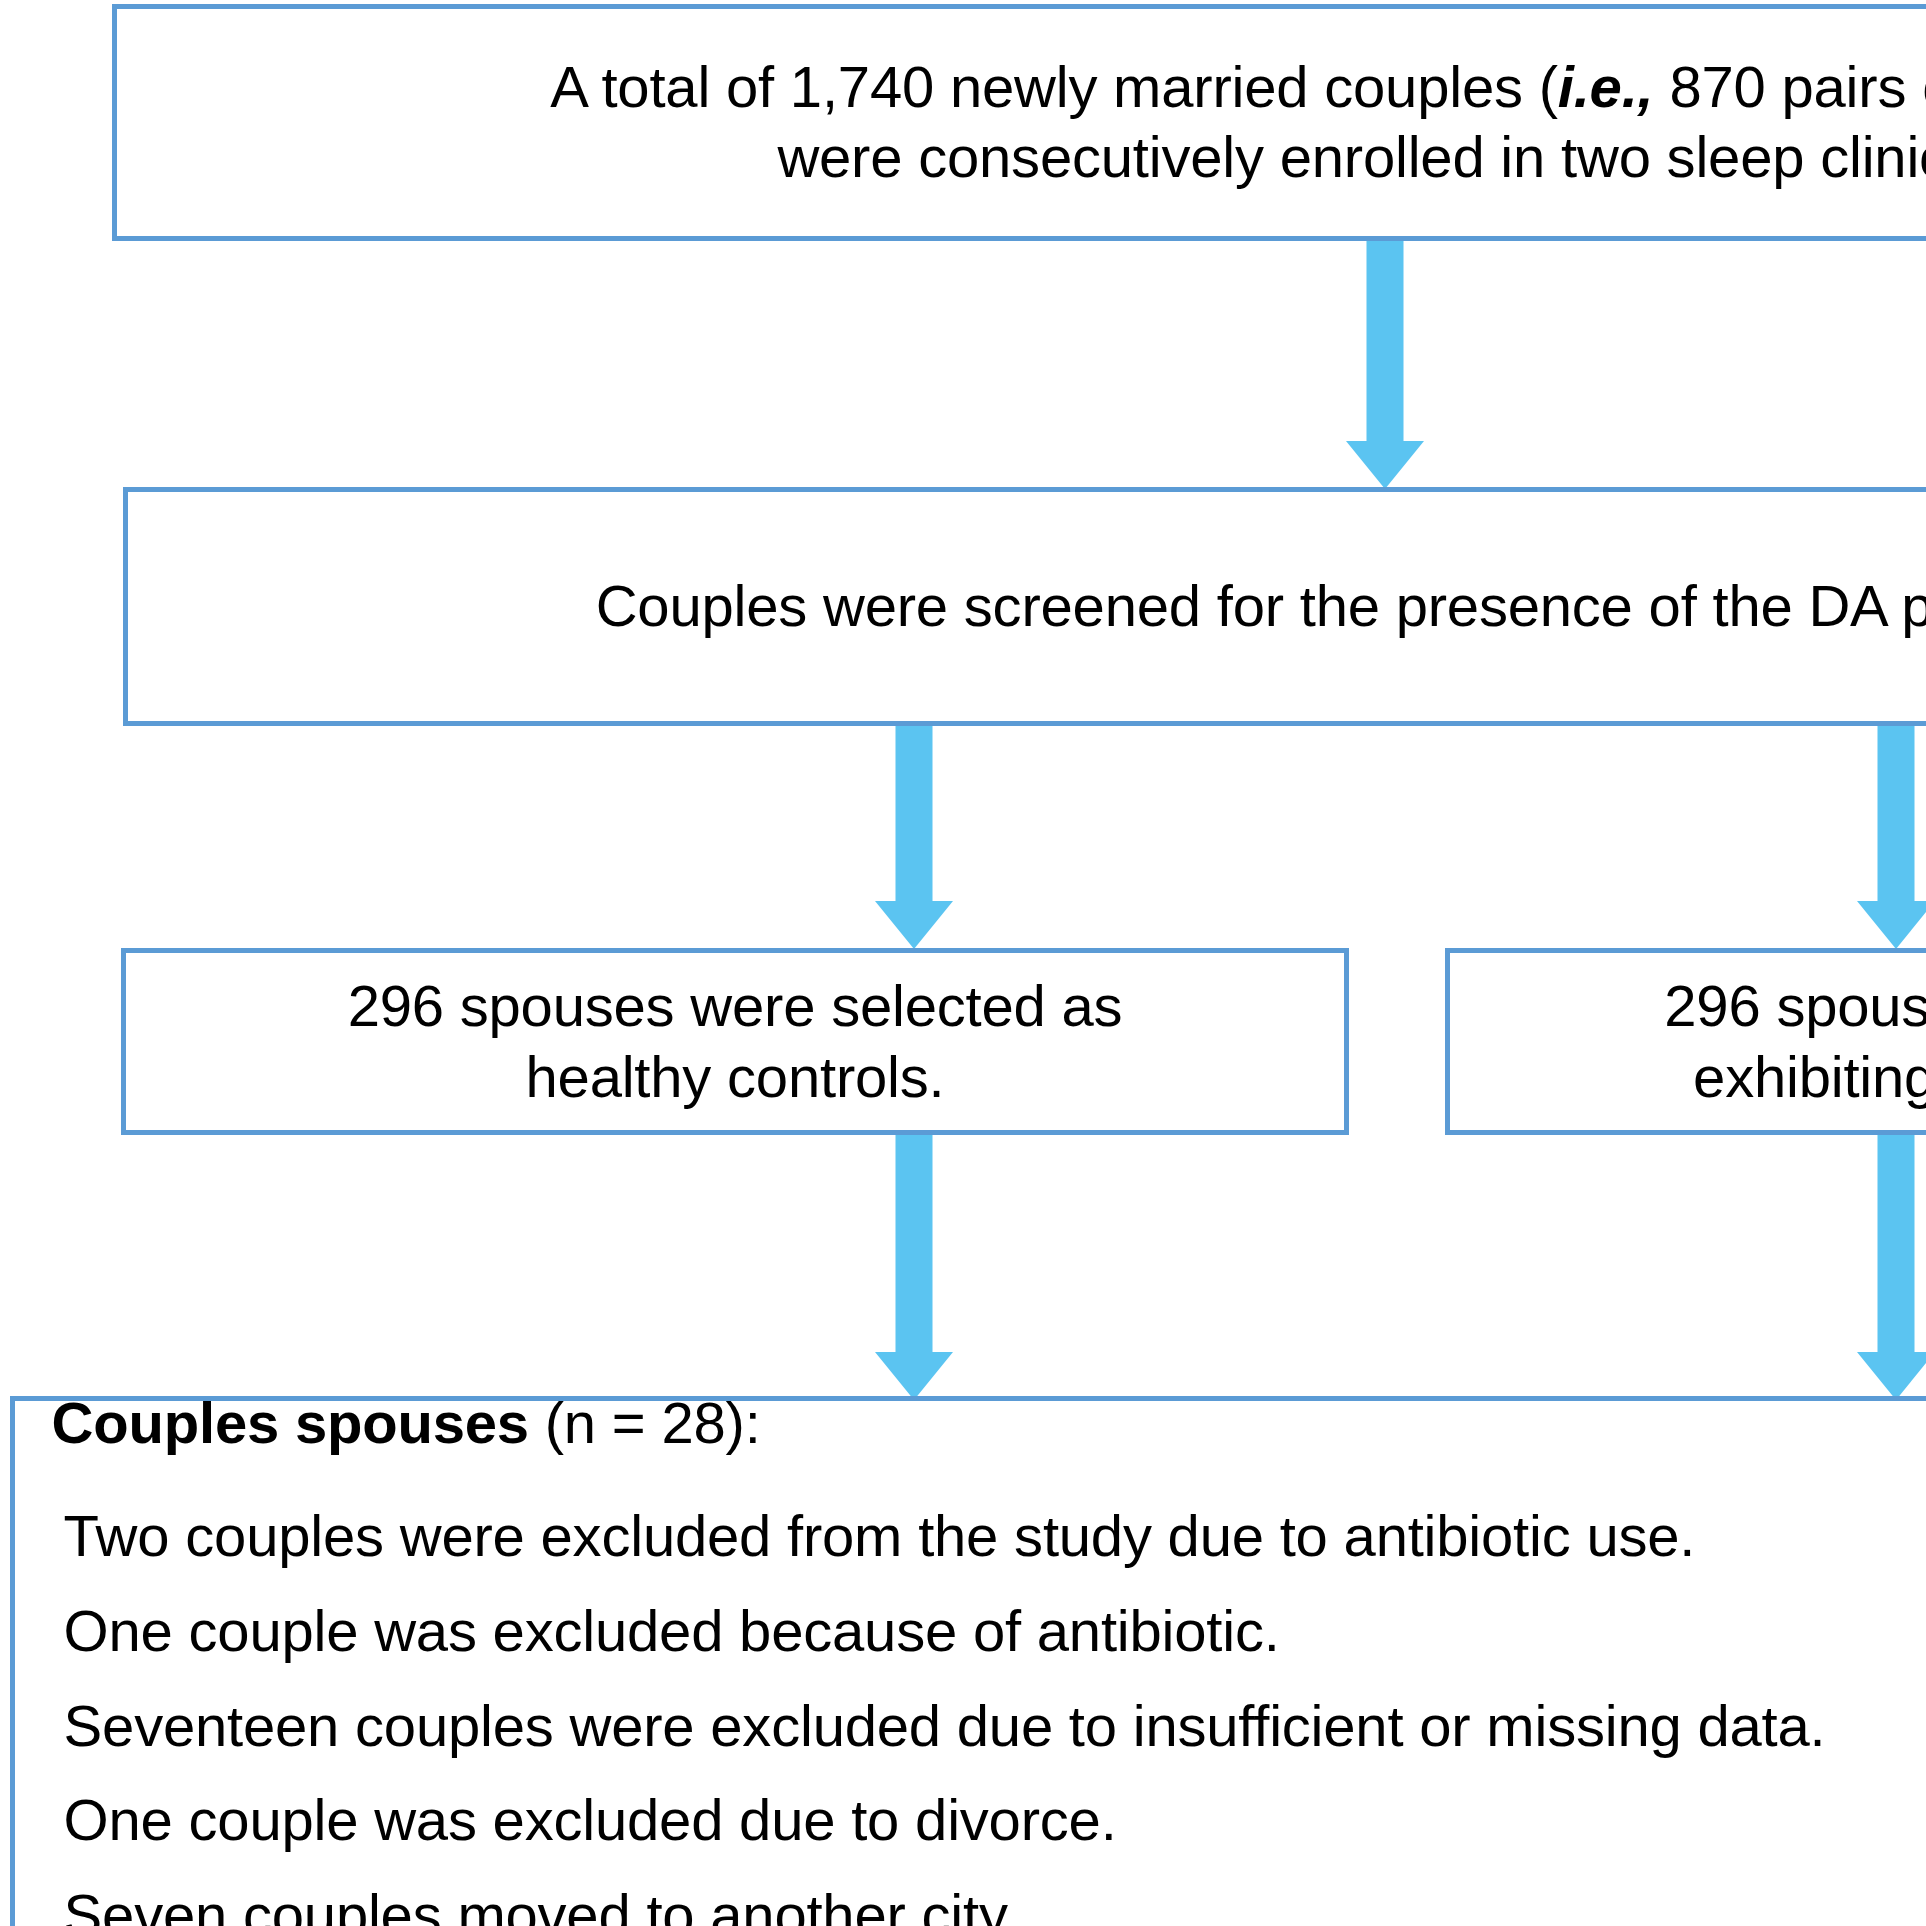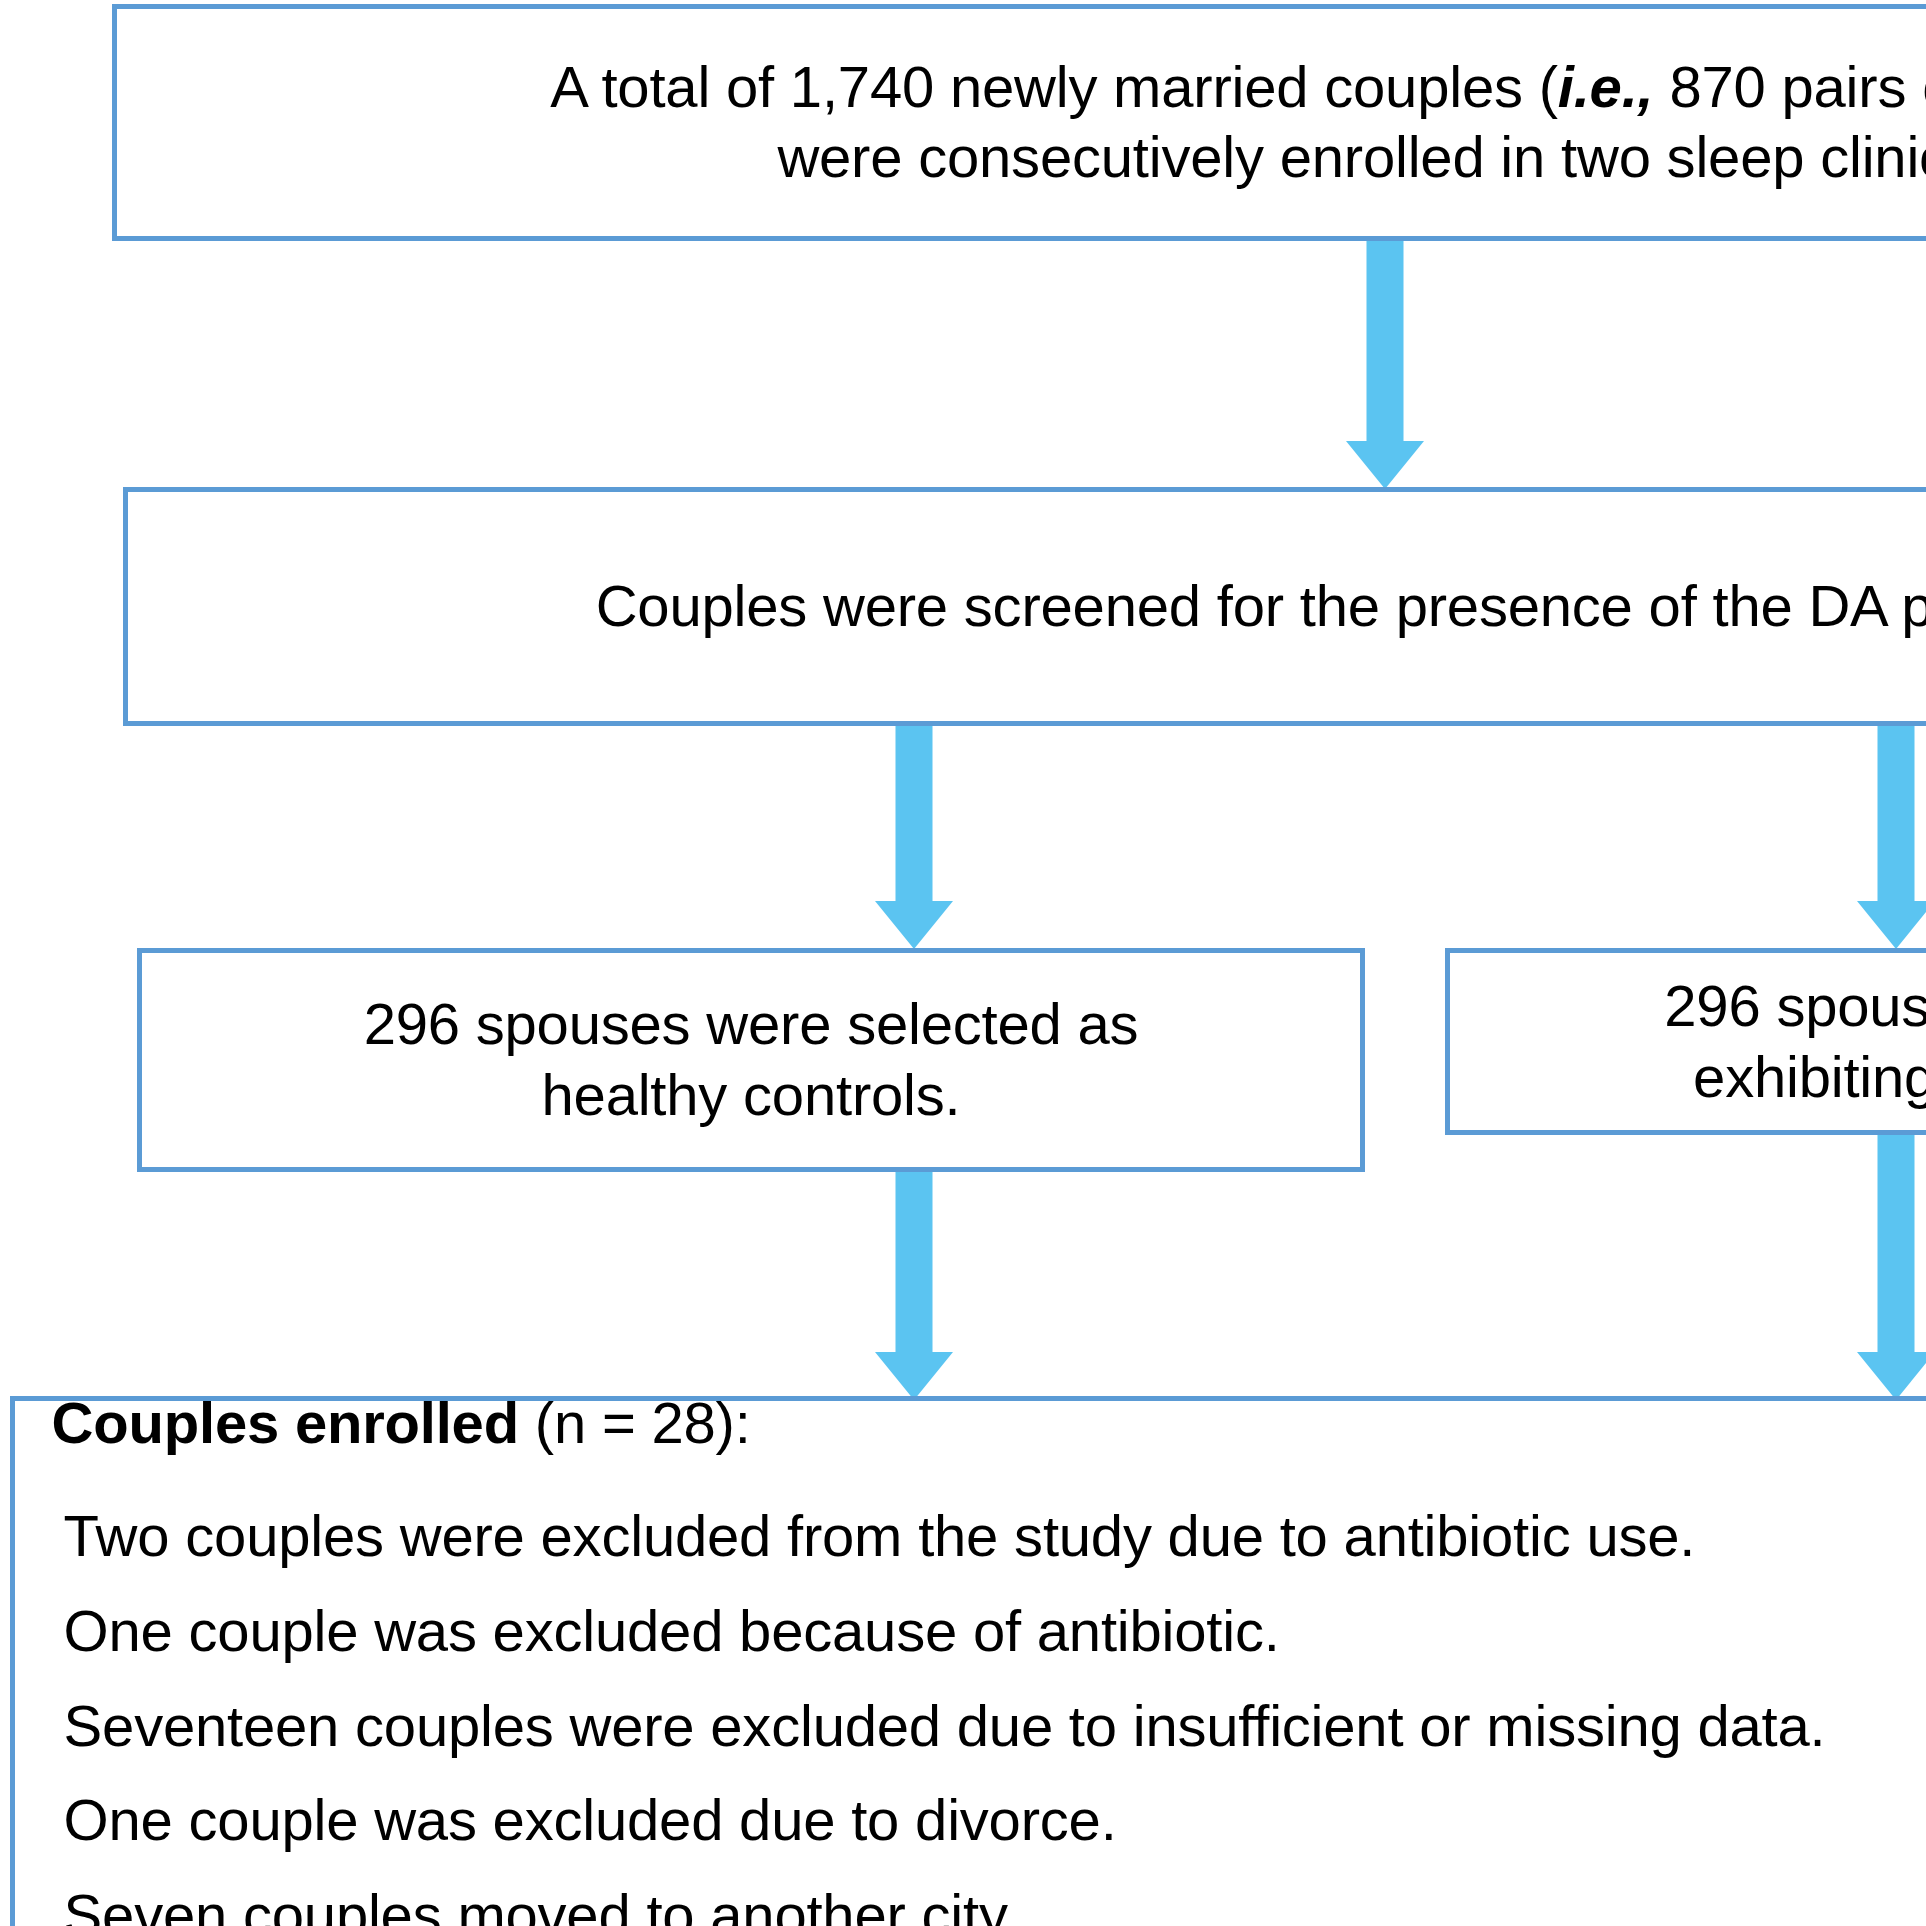"296 spouses were selected as" div.fbox { height: 224px -> 187px; left: 137px -> 121px }
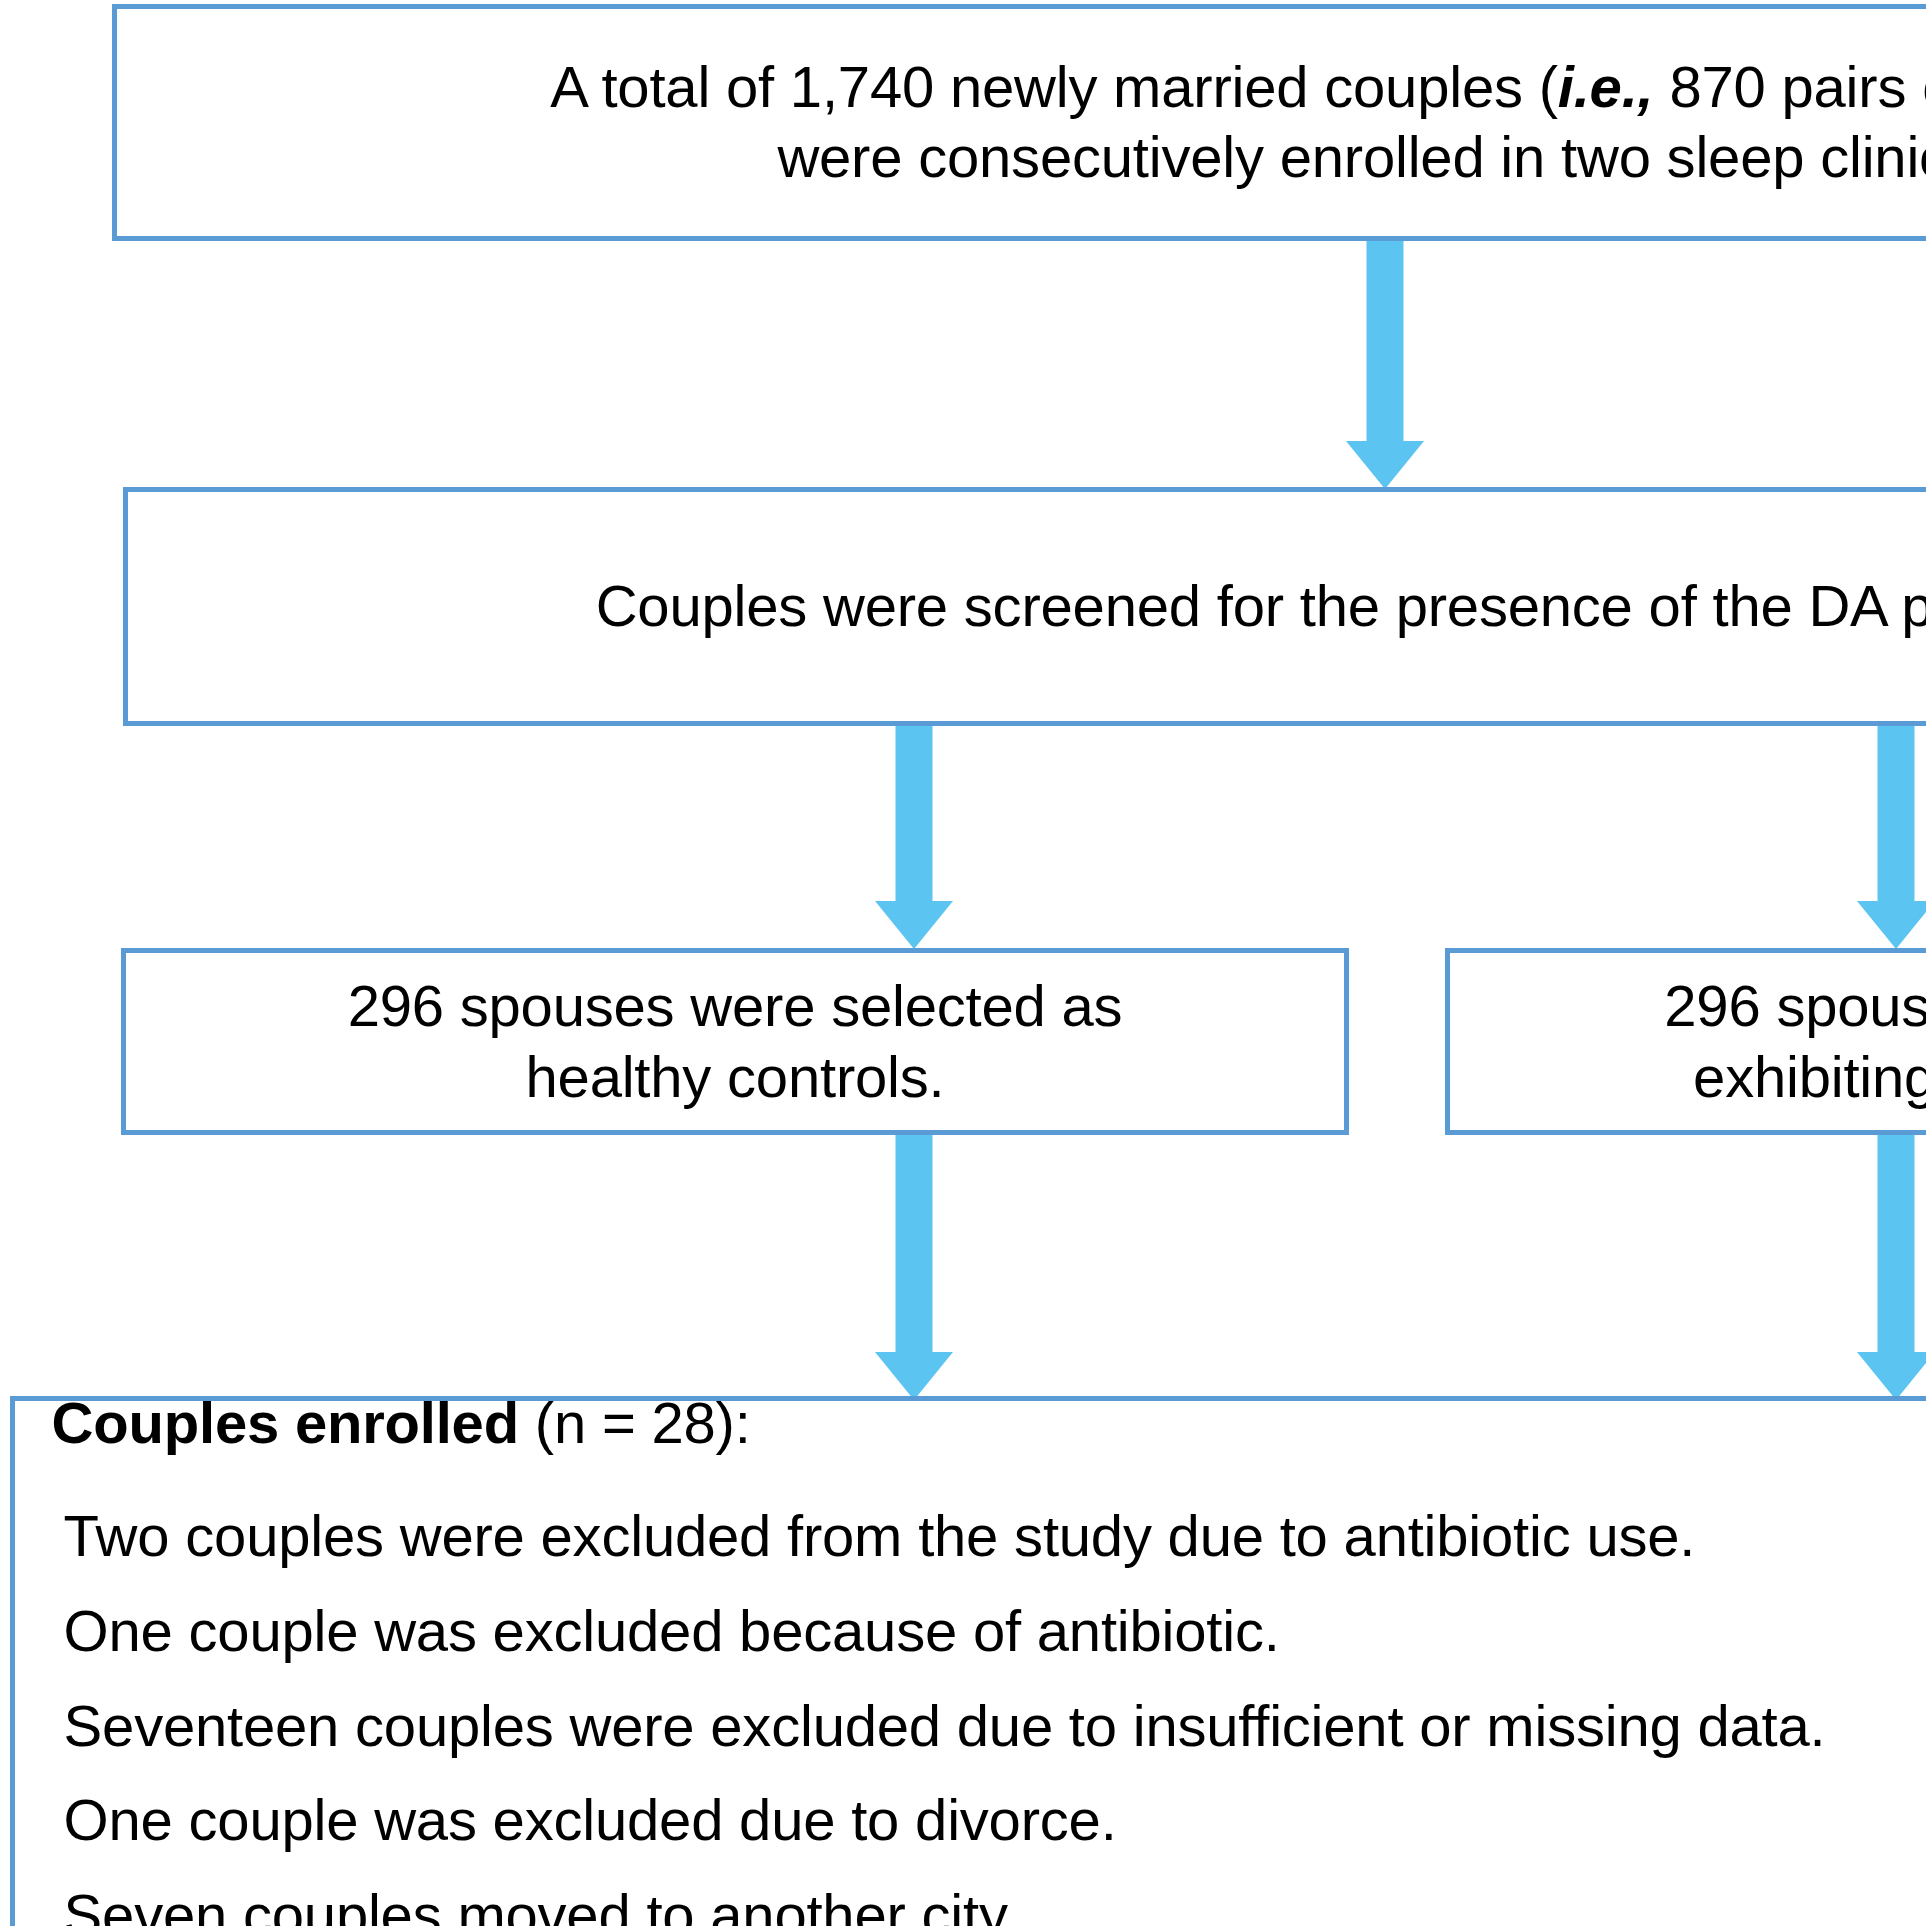"Couples enrolled" span.bold { text: enrolled -> spouses }
